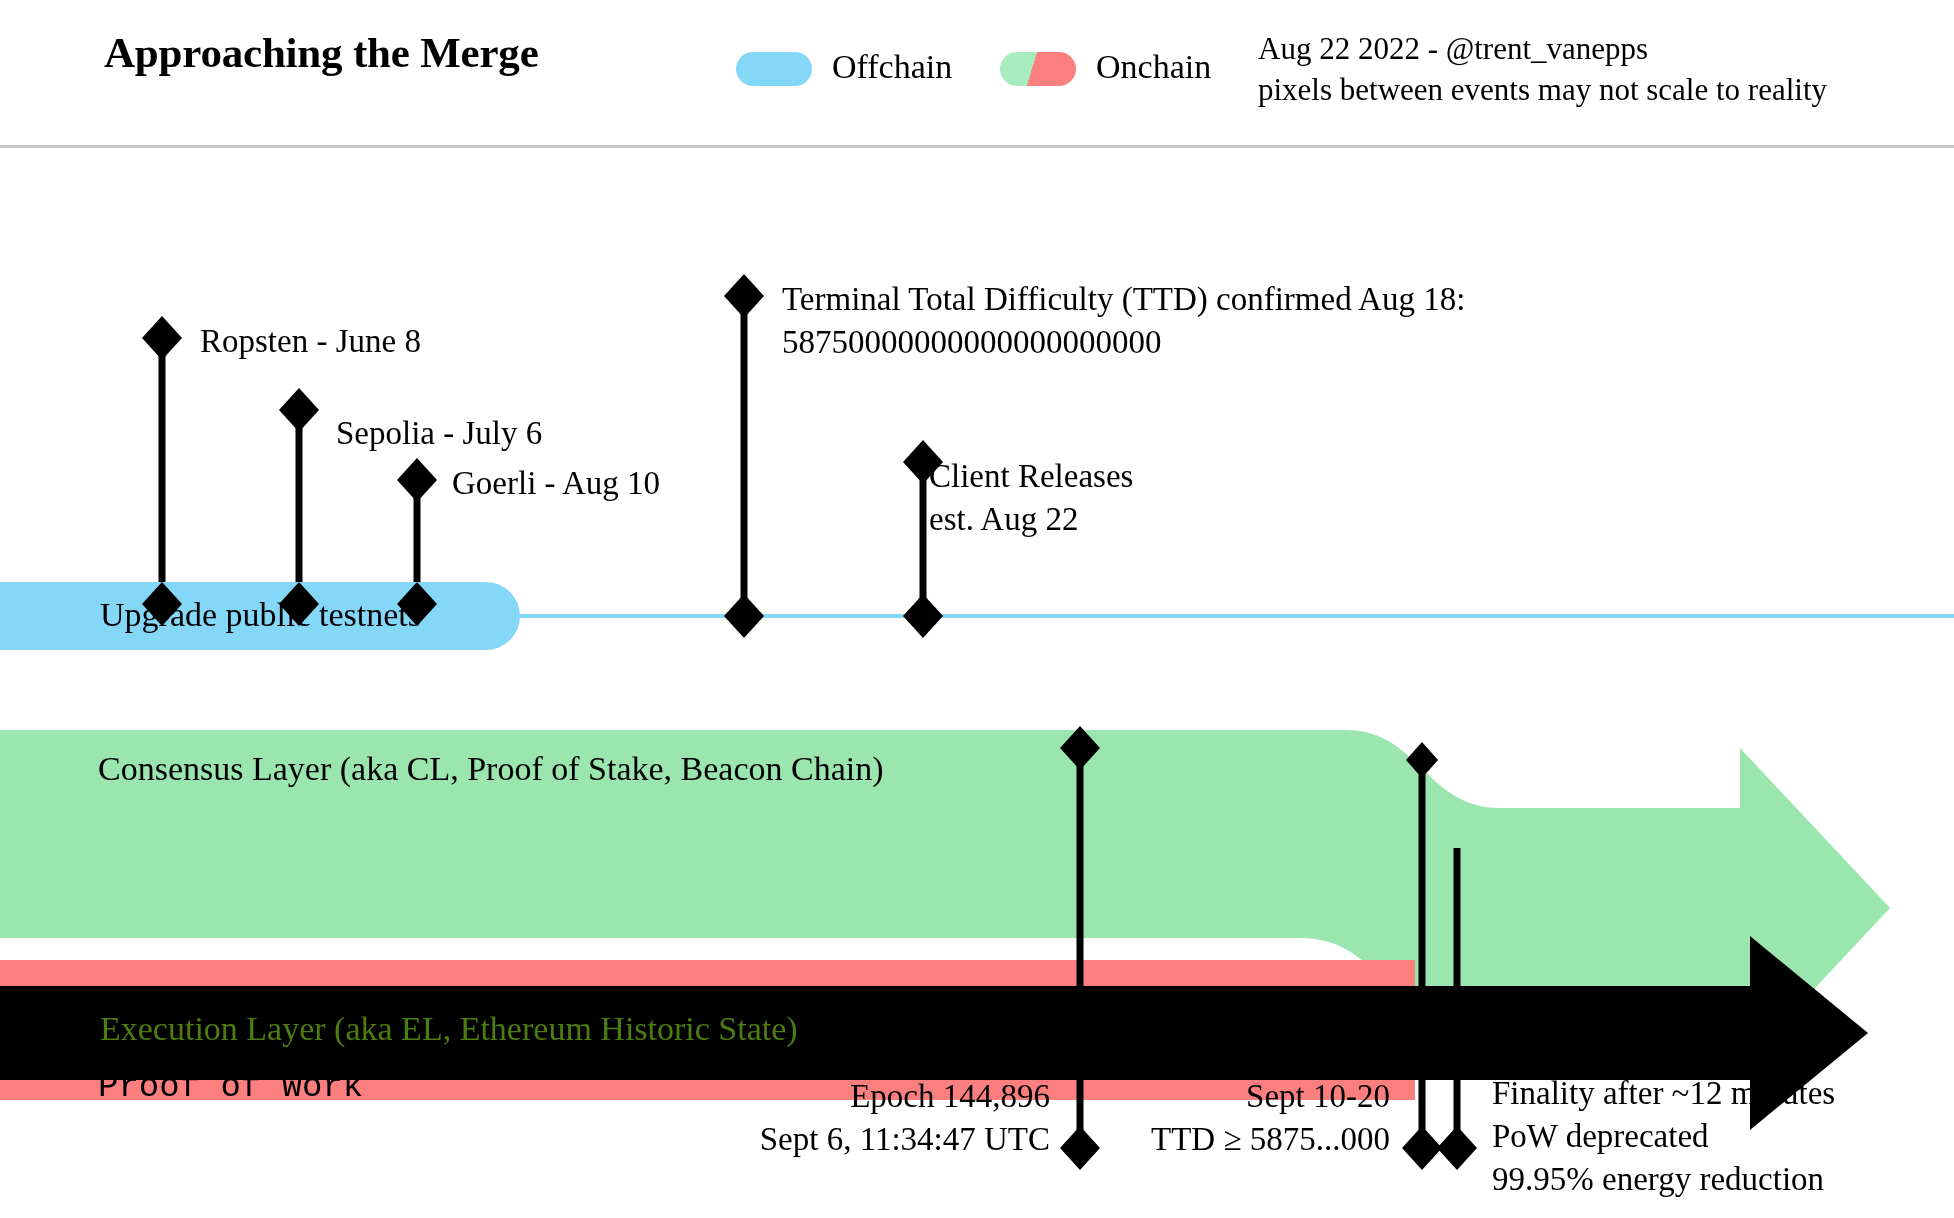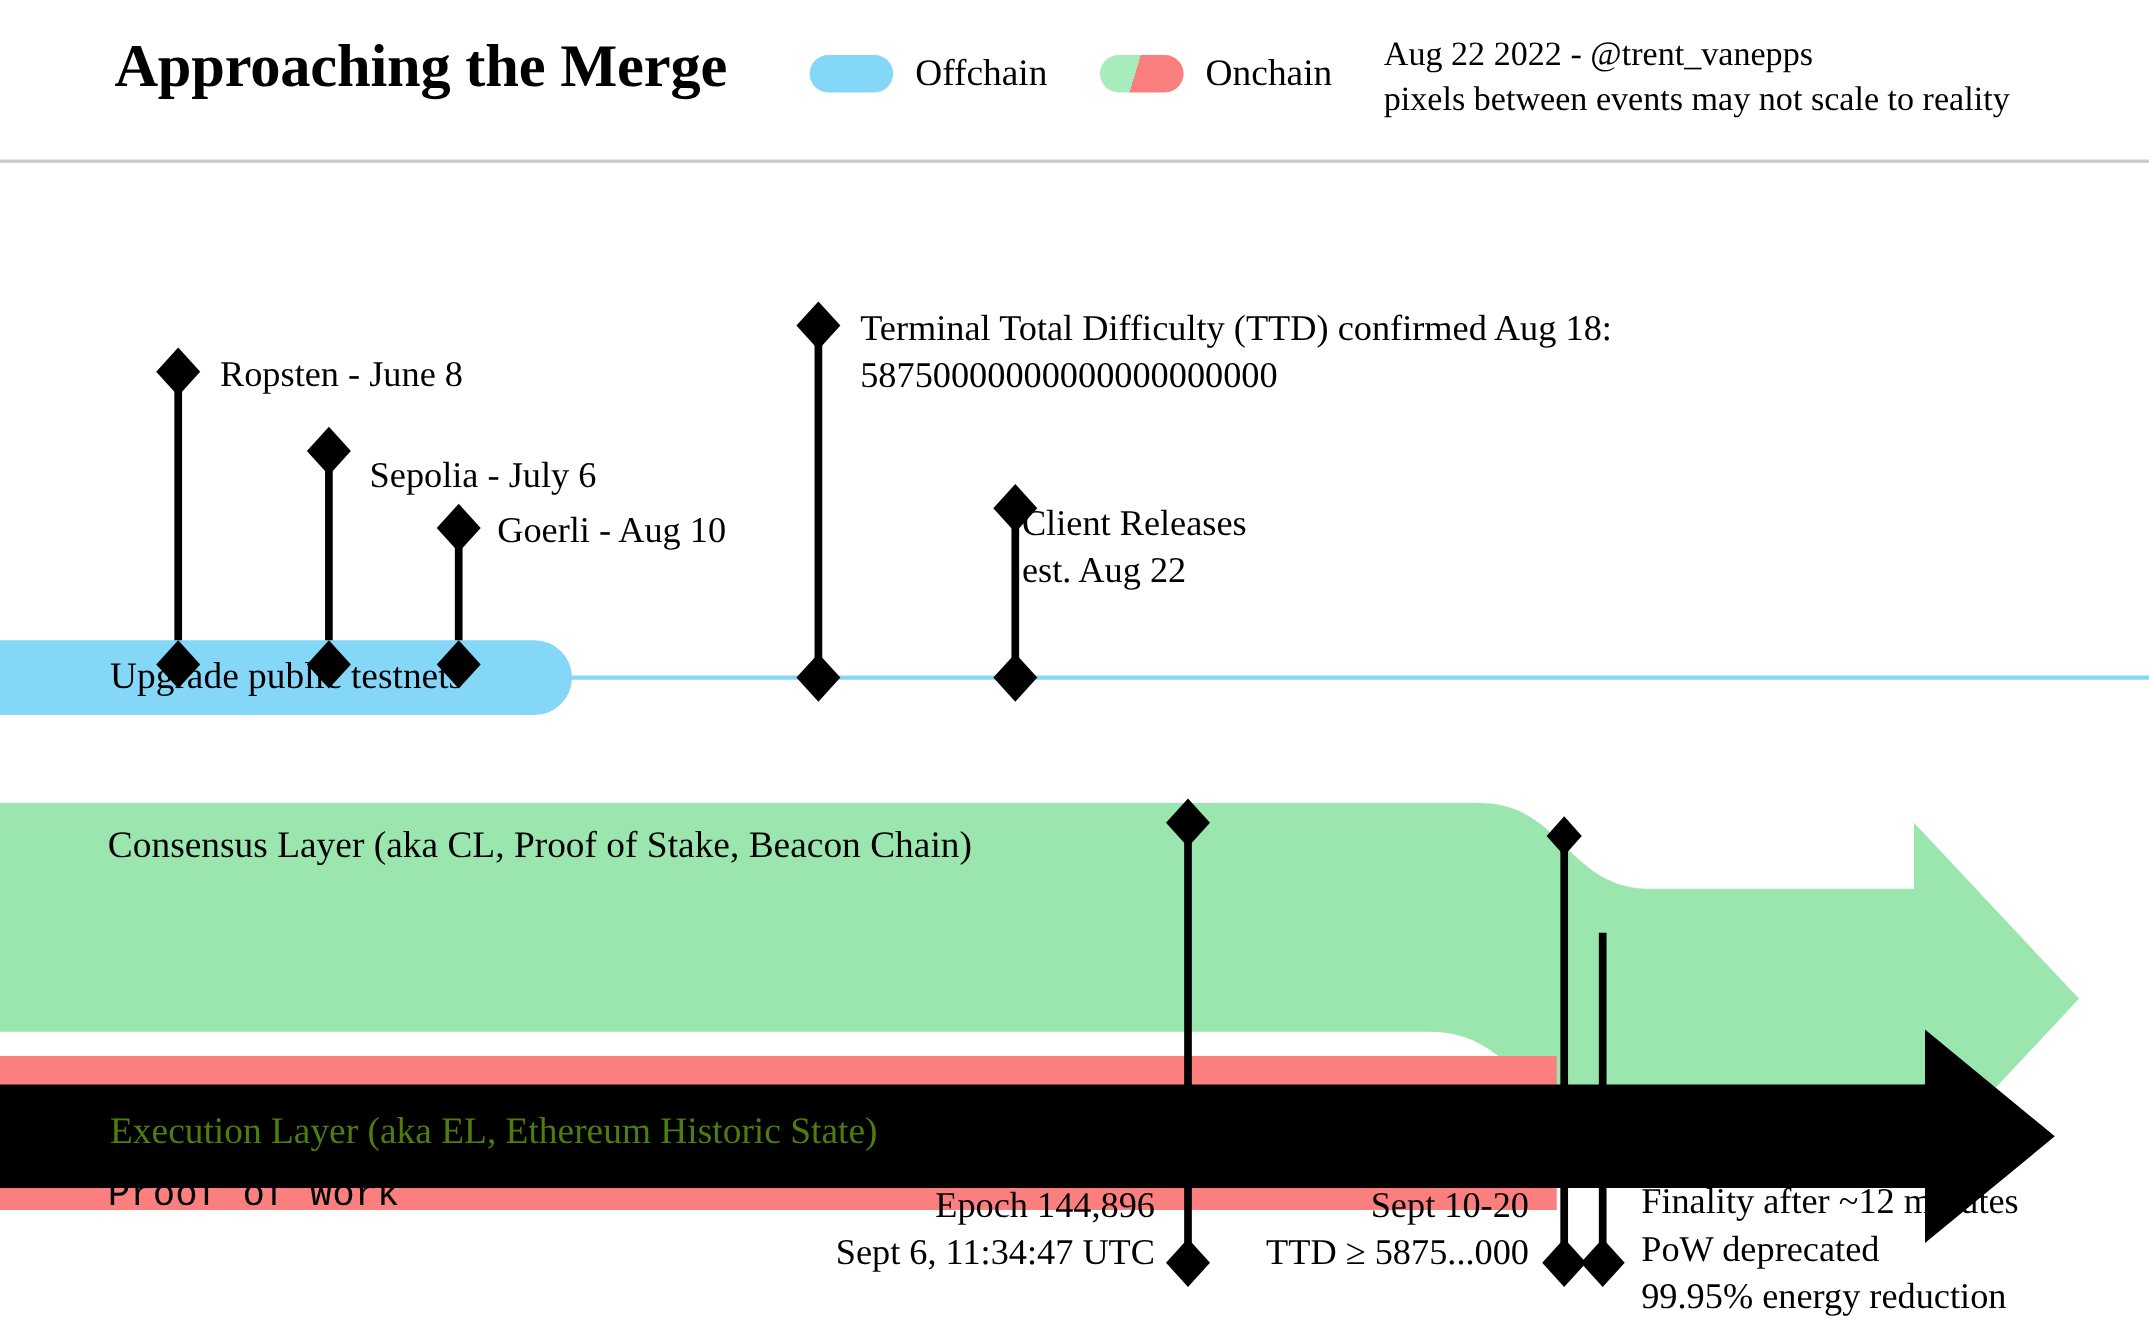"Approaching the Merge" #title { font-size: 55px -> 43px }
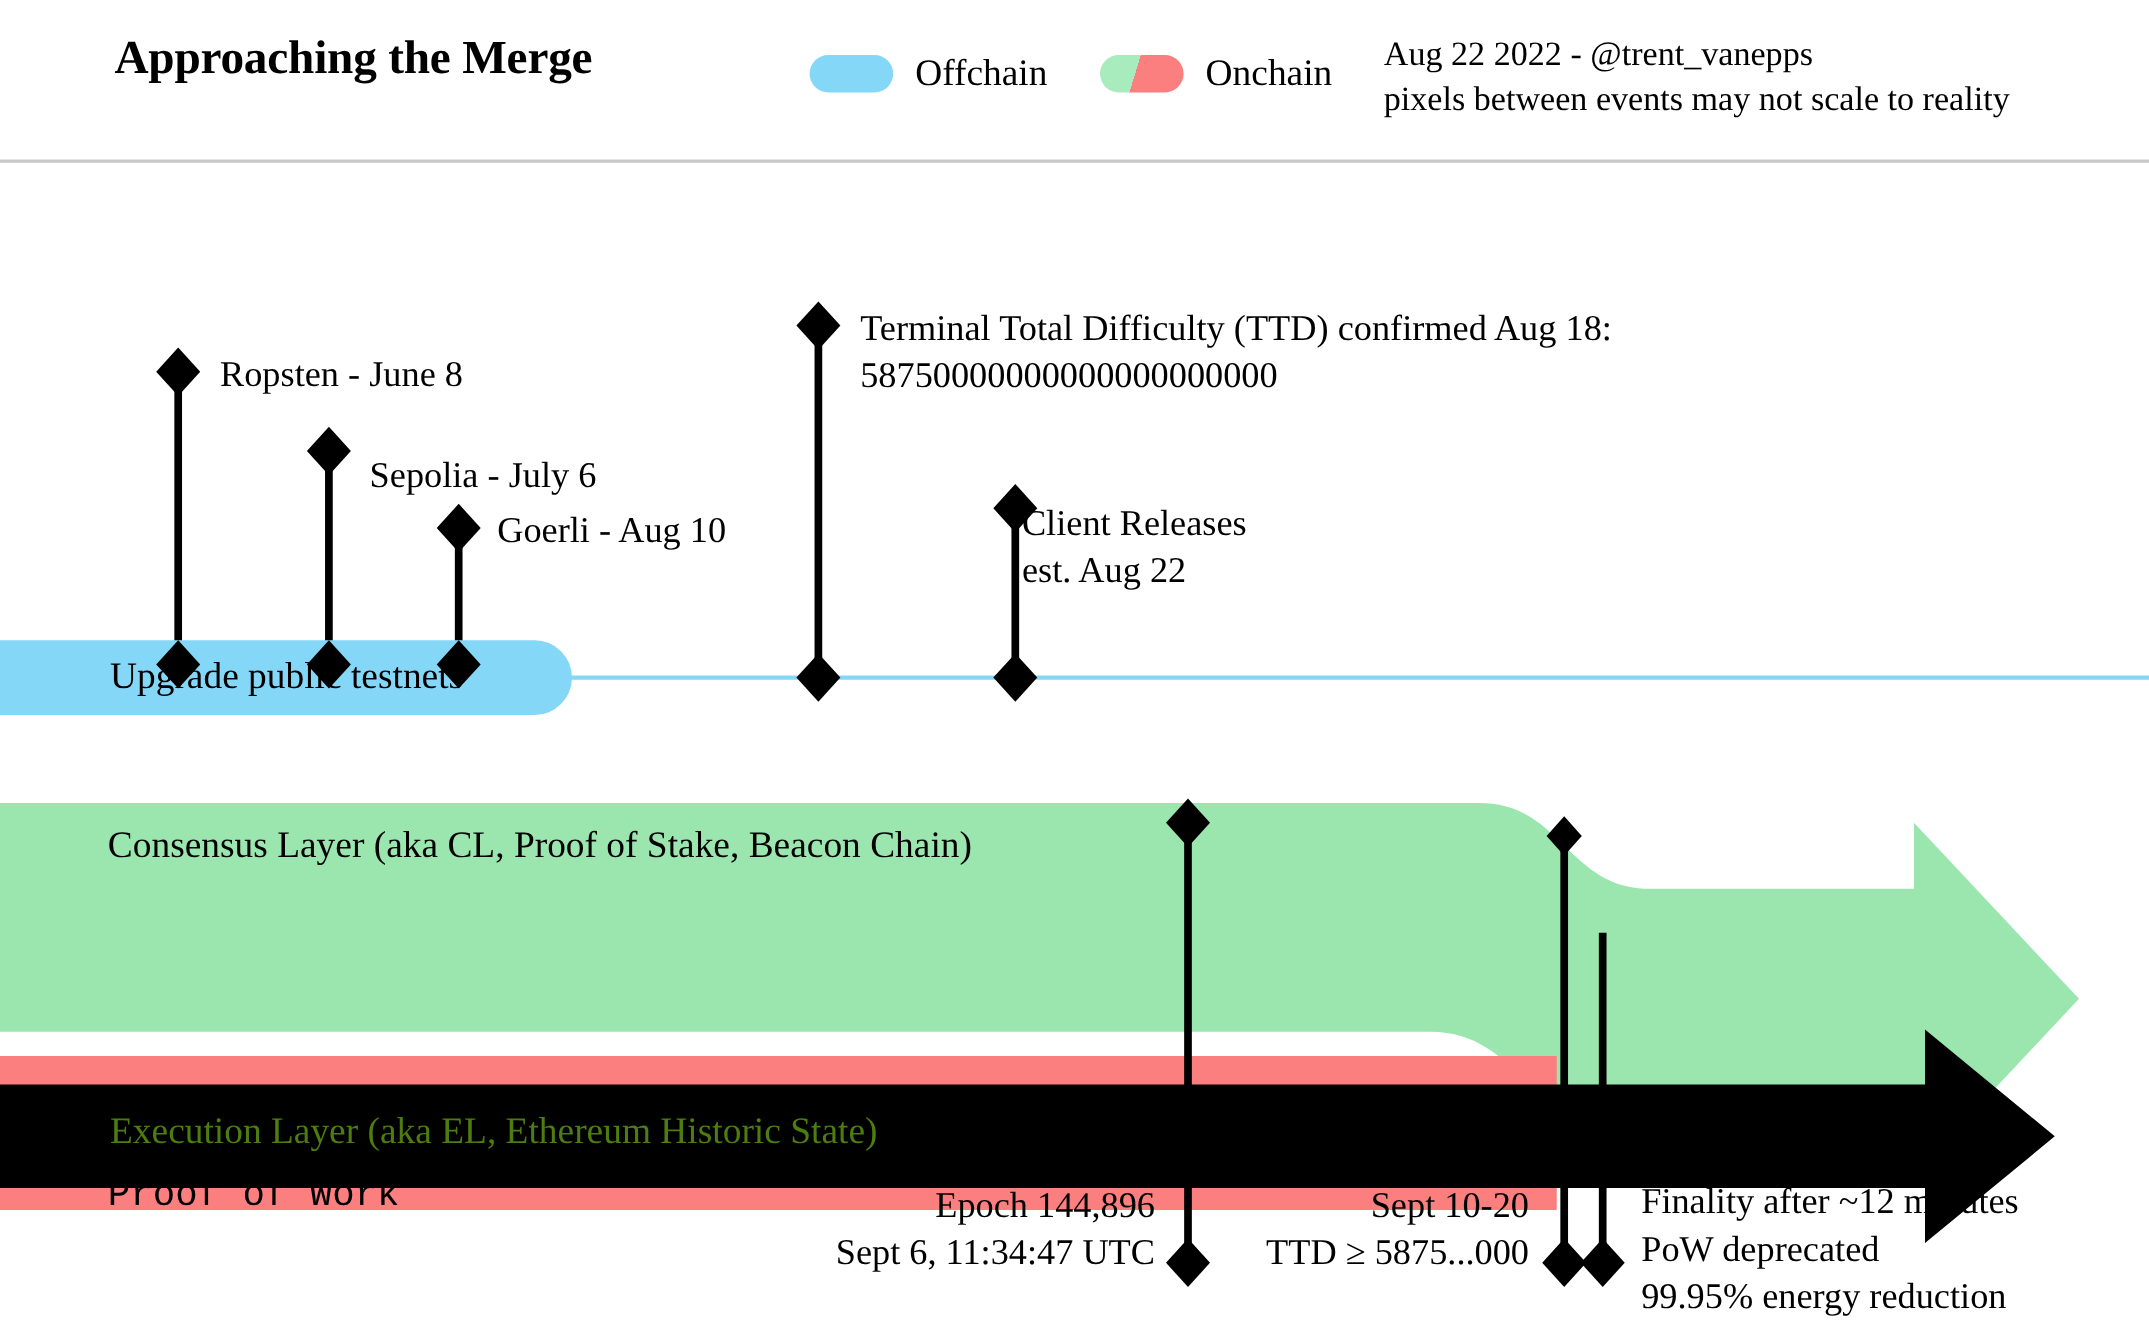"Offchain" .legend-item { align-items: center -> flex-end }
